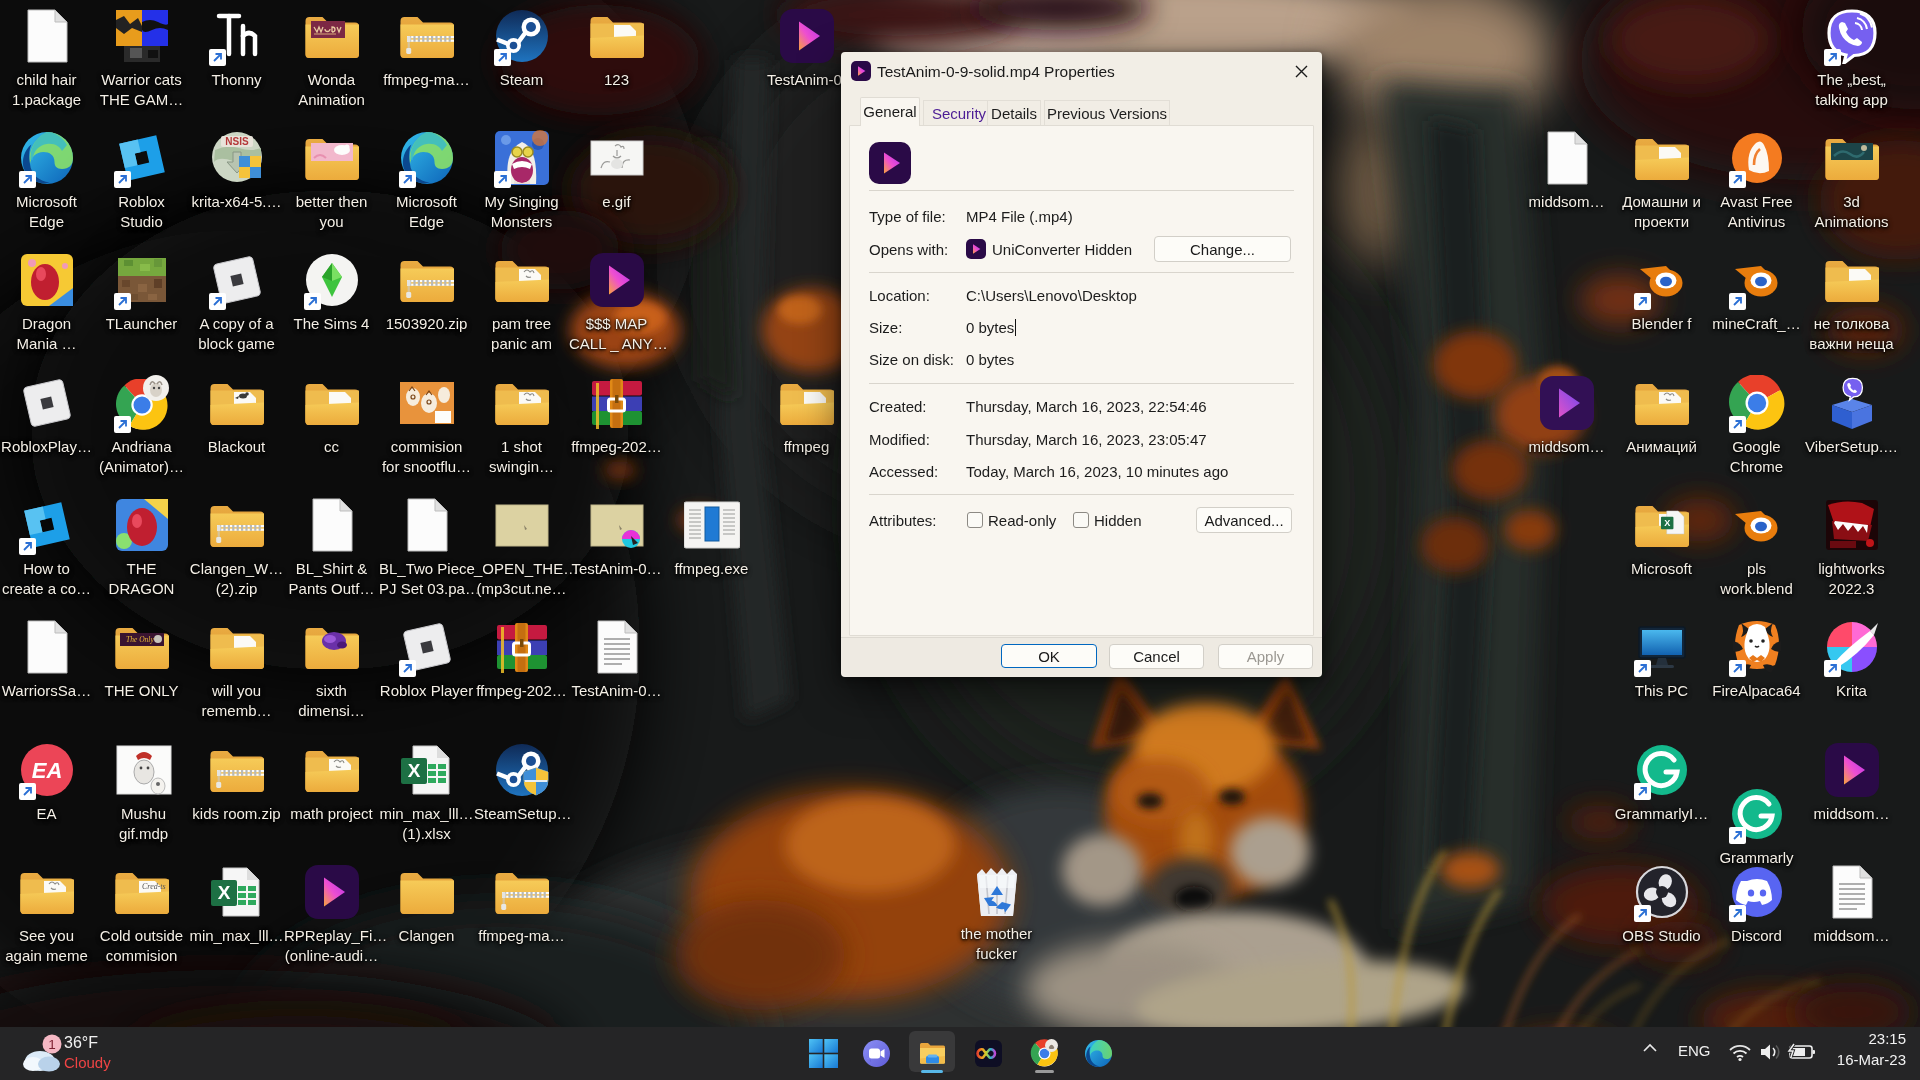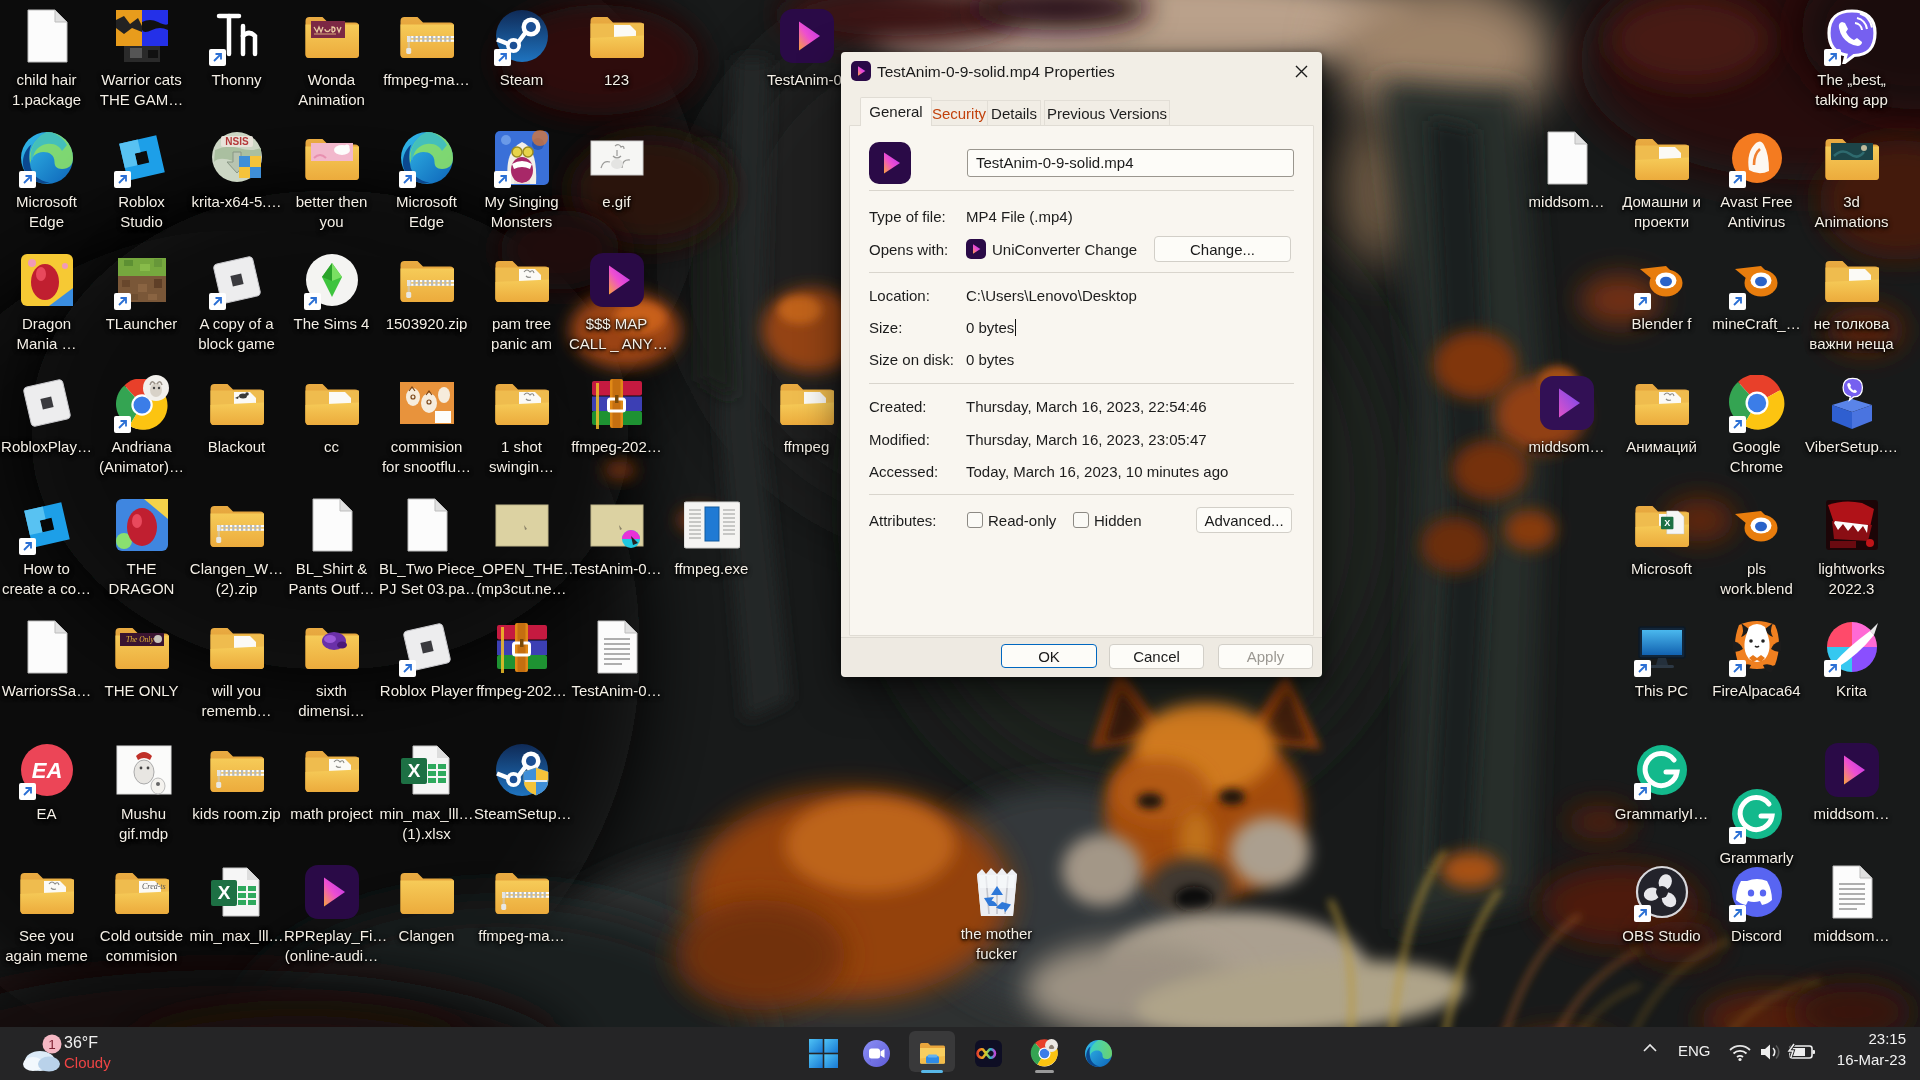"General" div { width: 72px -> 60px }
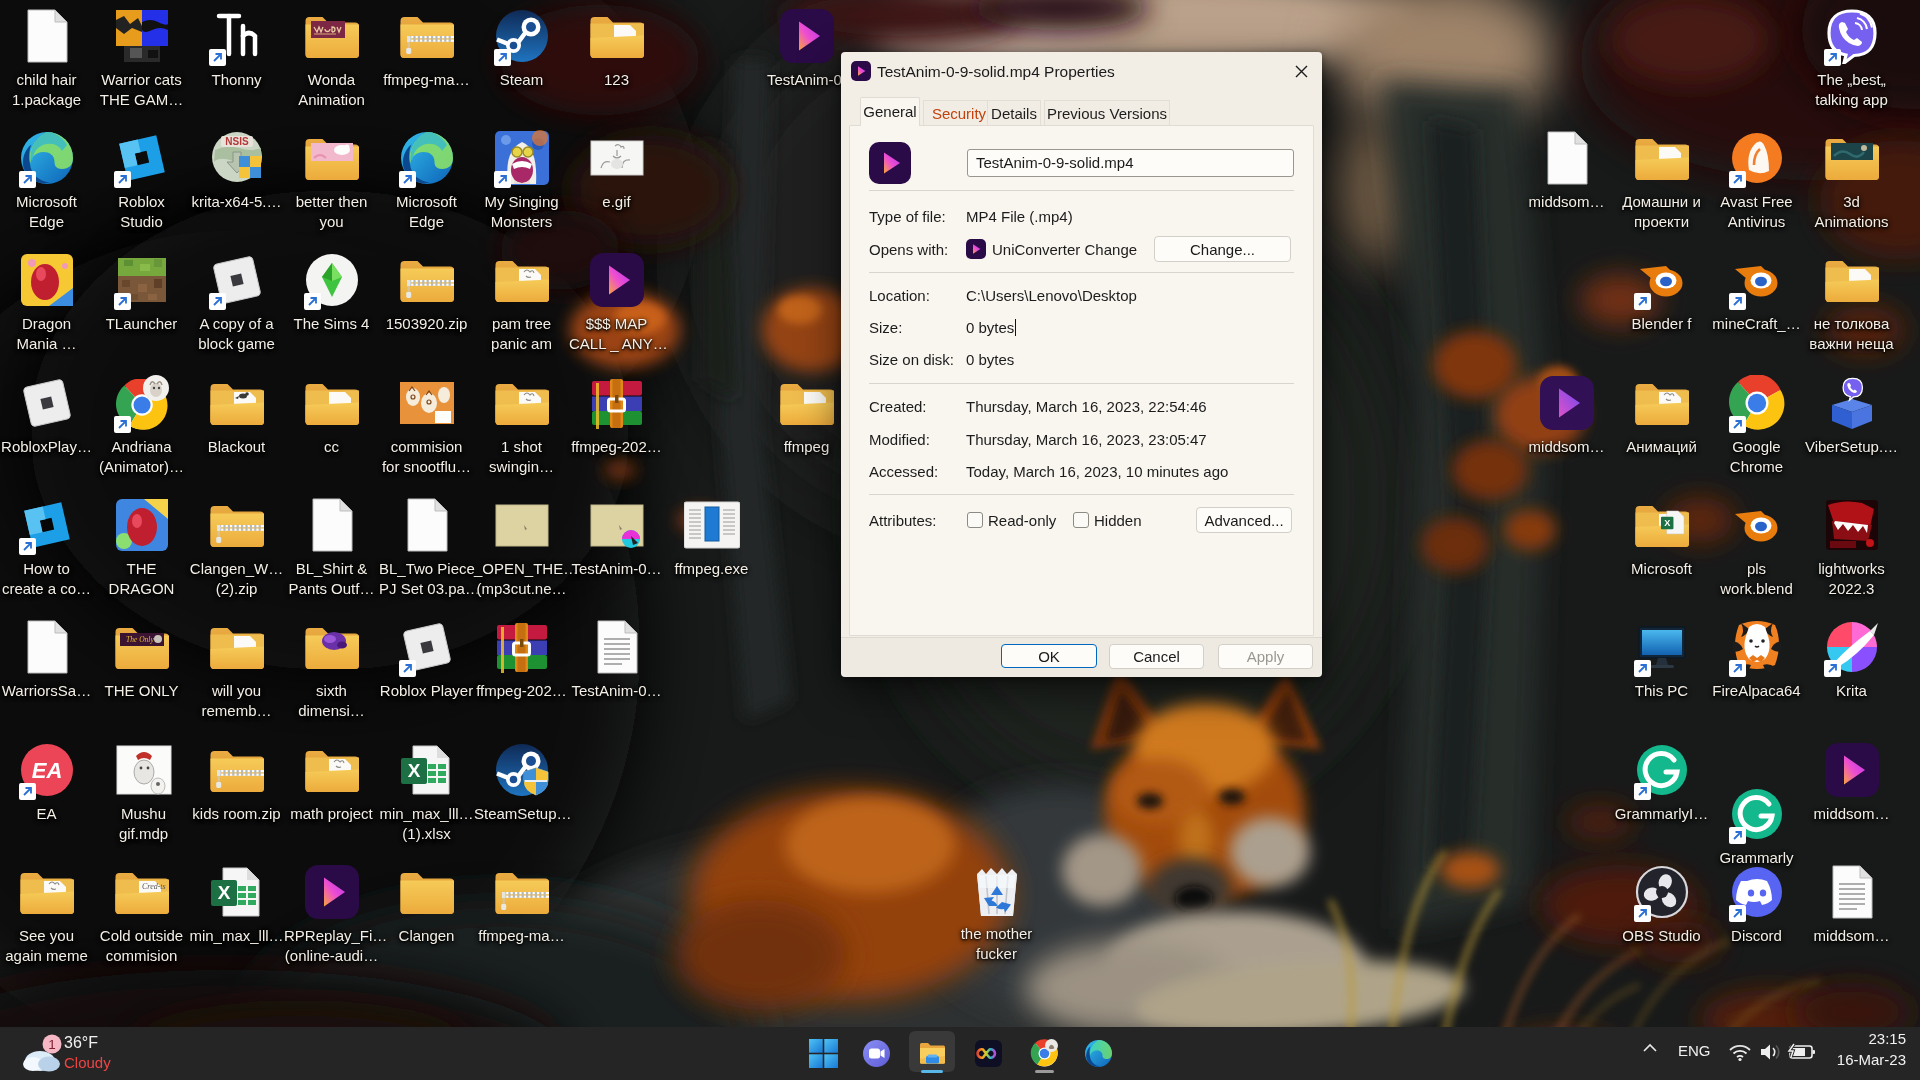"Security" div { color: #c2410c -> #4c1d95 }
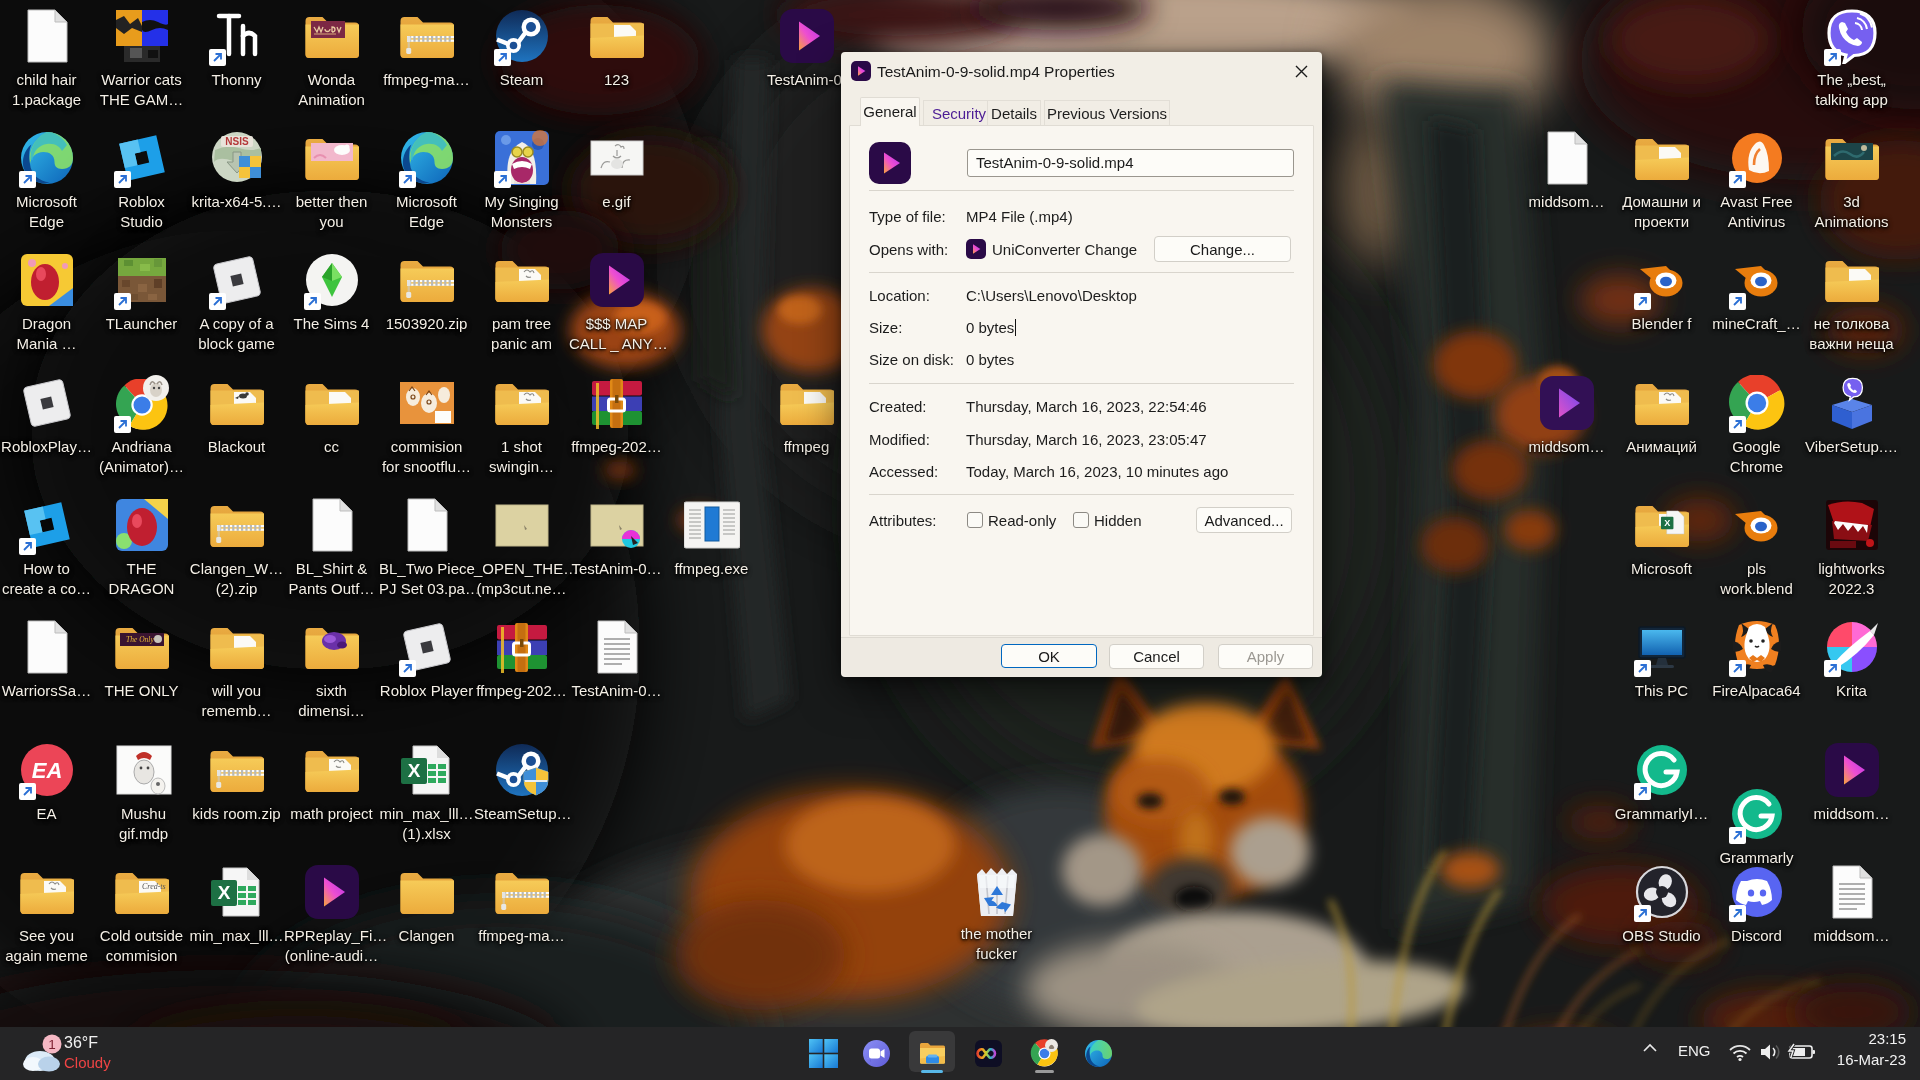"TestAnim-0-9-solid.mp4" div { html: <div>TestAnim-0-9-solid.mp4</div> -> none }
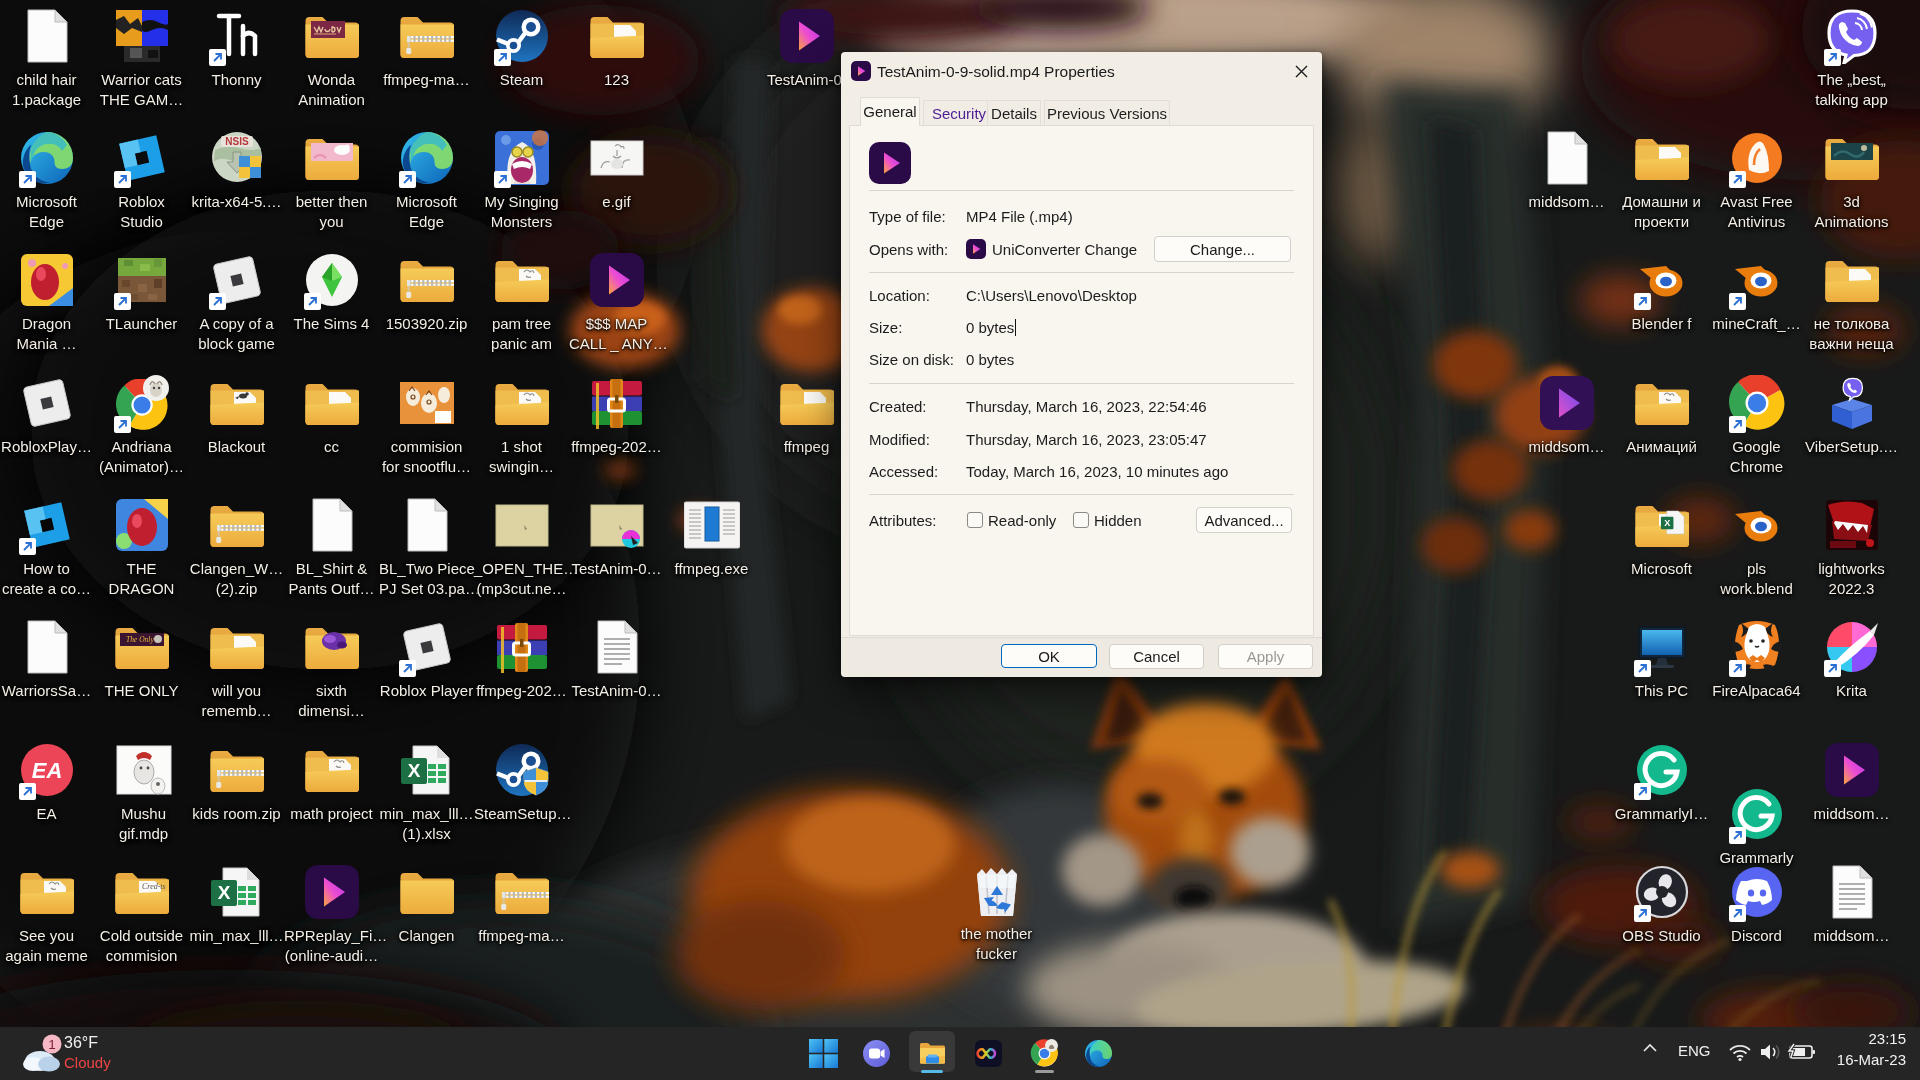"UniConverter Change" div.drow { text: Change -> Hidden }
